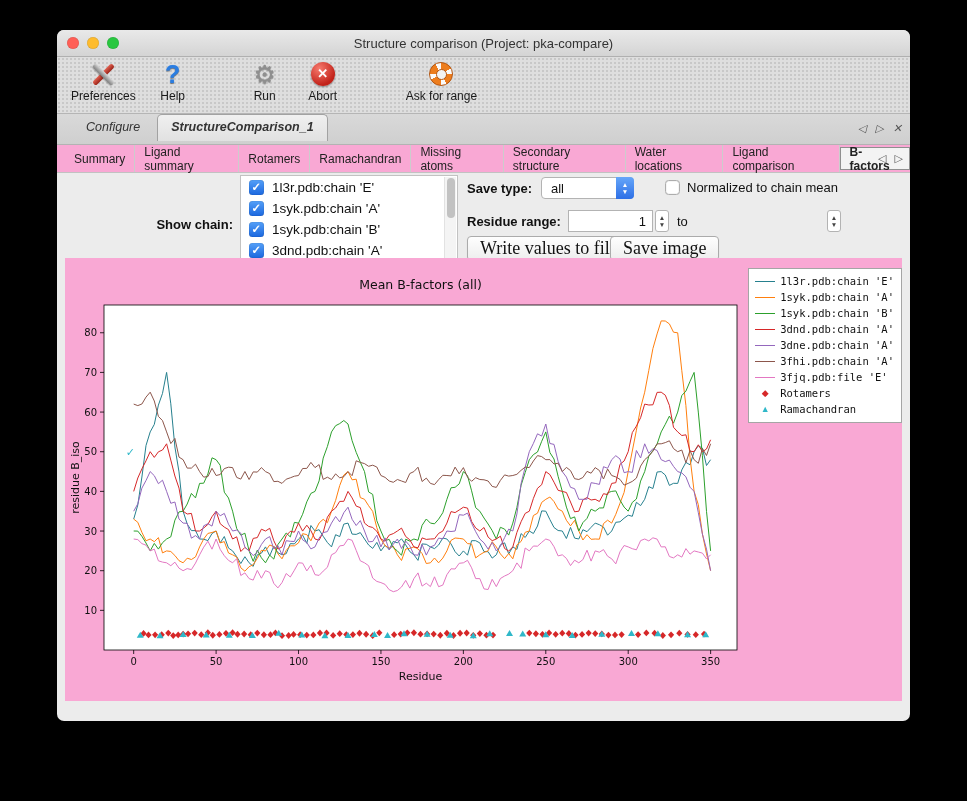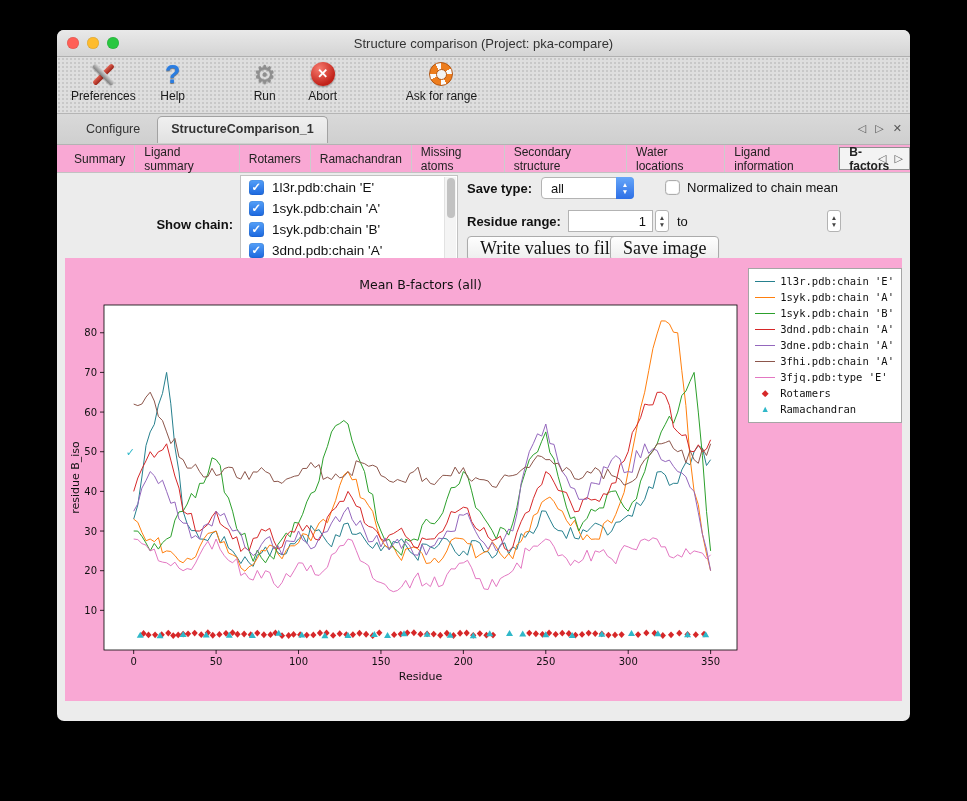"Configure" .tabrow1 { align-items: center -> flex-start; font-style: none -> italic }
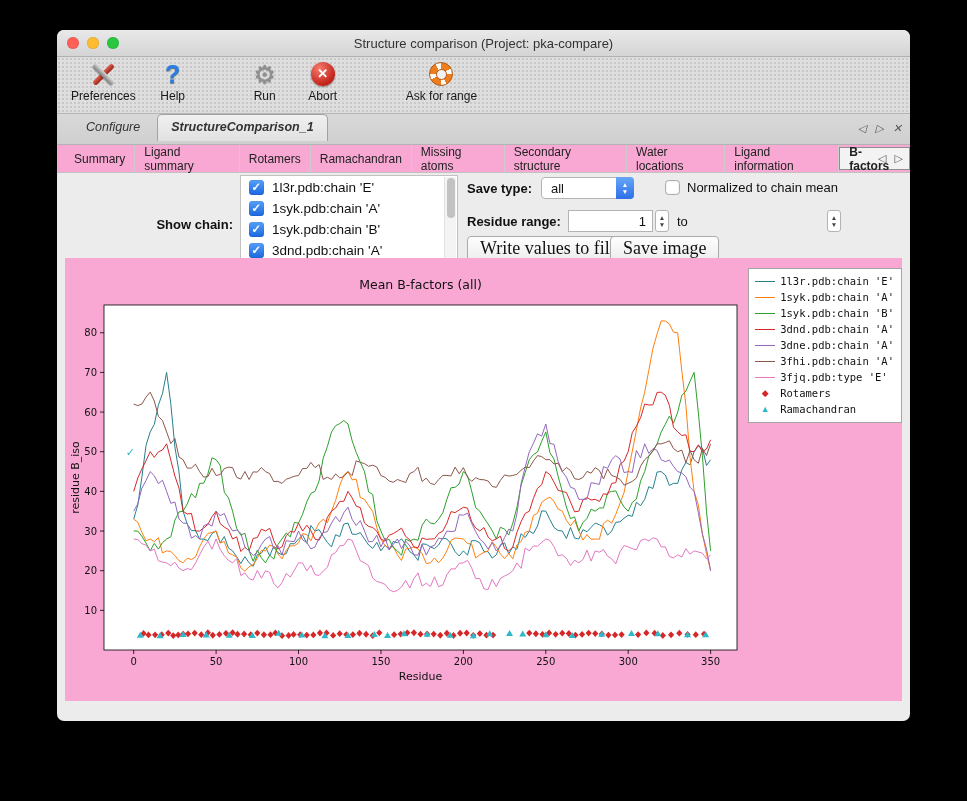"Ligand information" div.tab2 { text: information -> comparison }
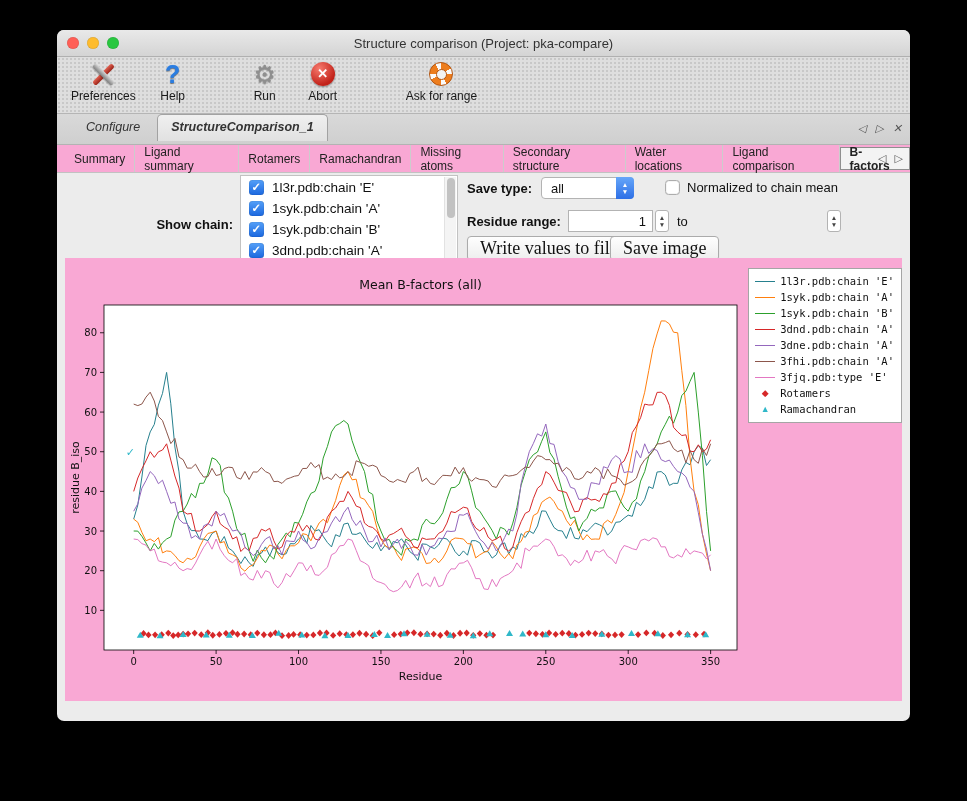"3fjq.pdb:type 'E'" span.leg-text { text: 3fjq.pdb:type -> 3fjq.pdb:file }
